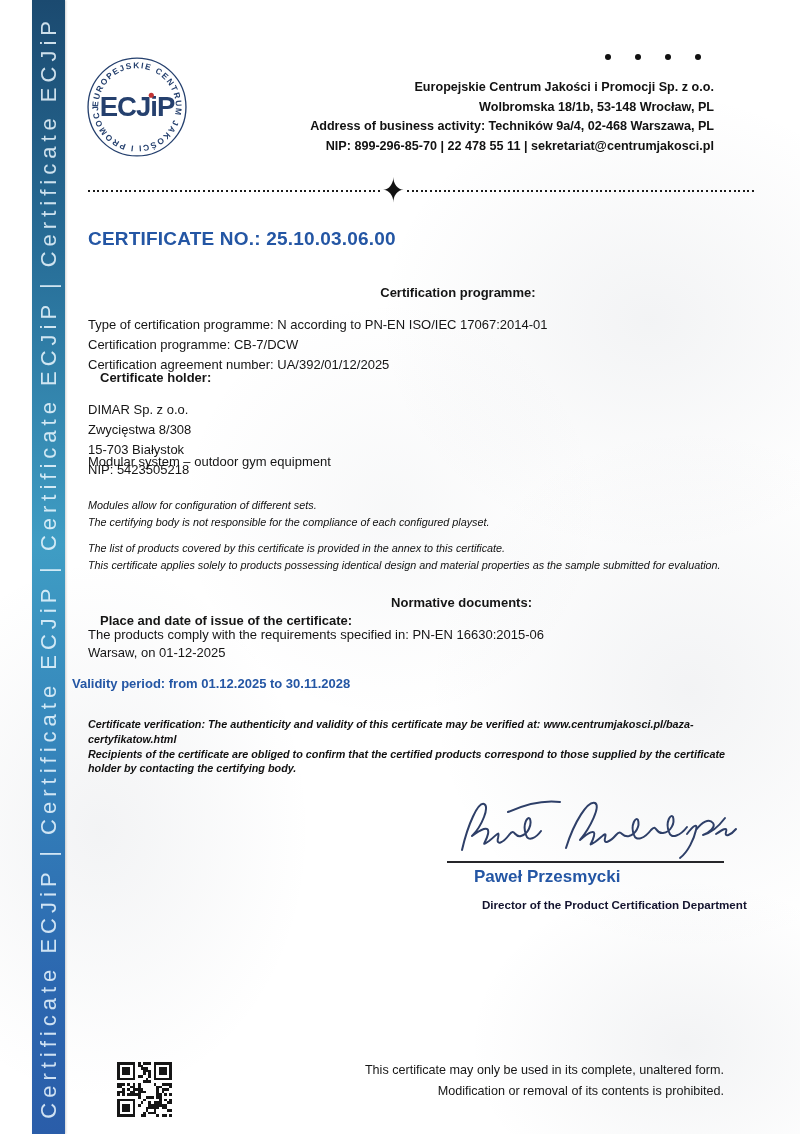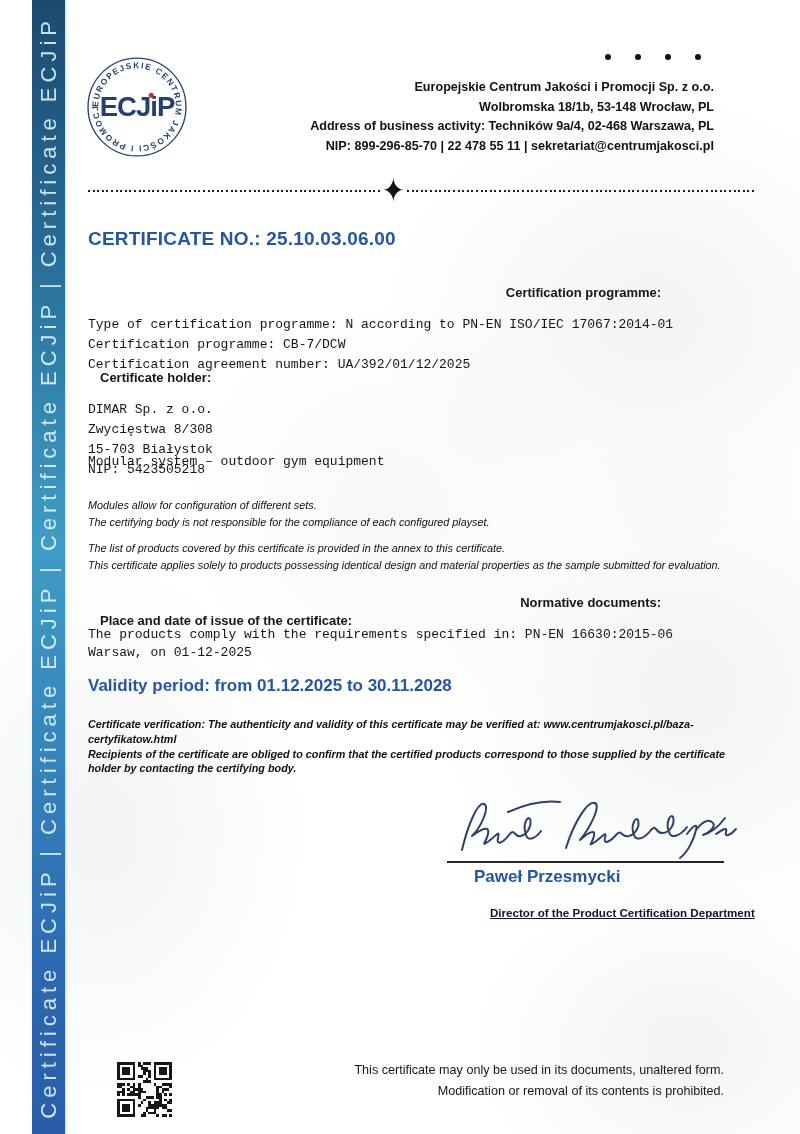"Type of certification programme: N" .sec p { font-family: Liberation Mono, monospace -> none }
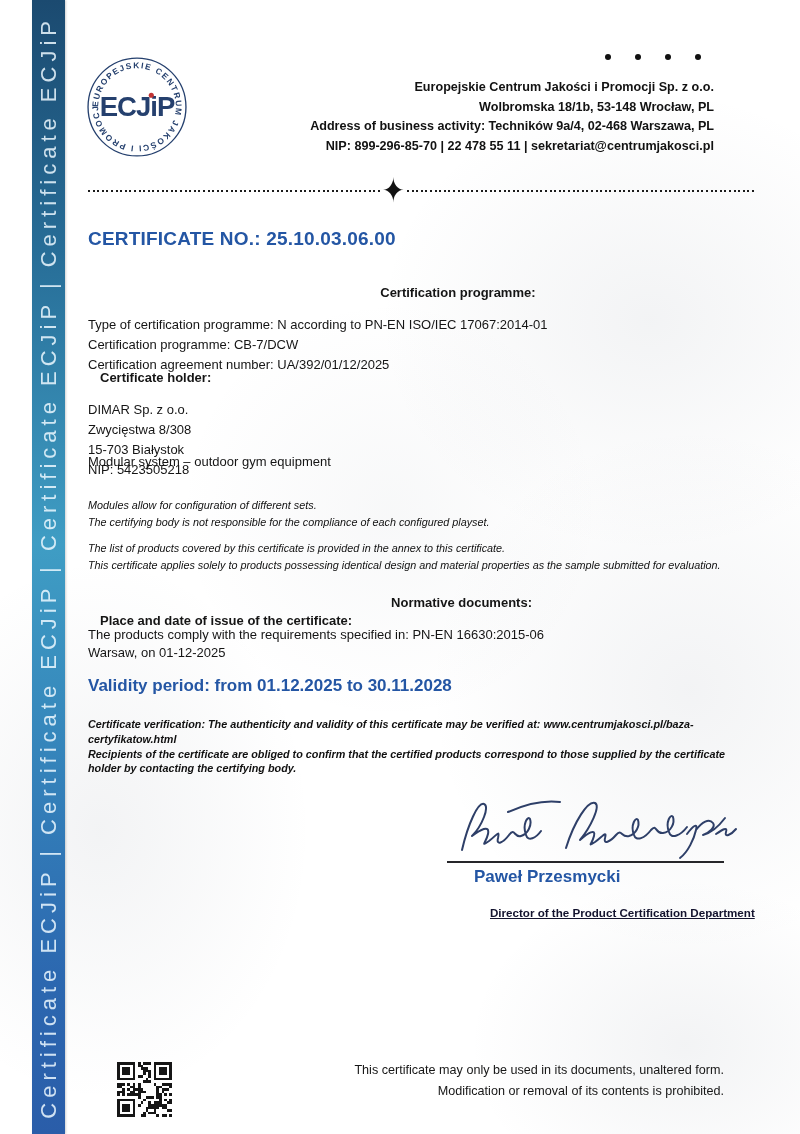"Validity period: from 01.12.2025 to" .validity { font-size: 17px -> 13px; left: 88px -> 72px }
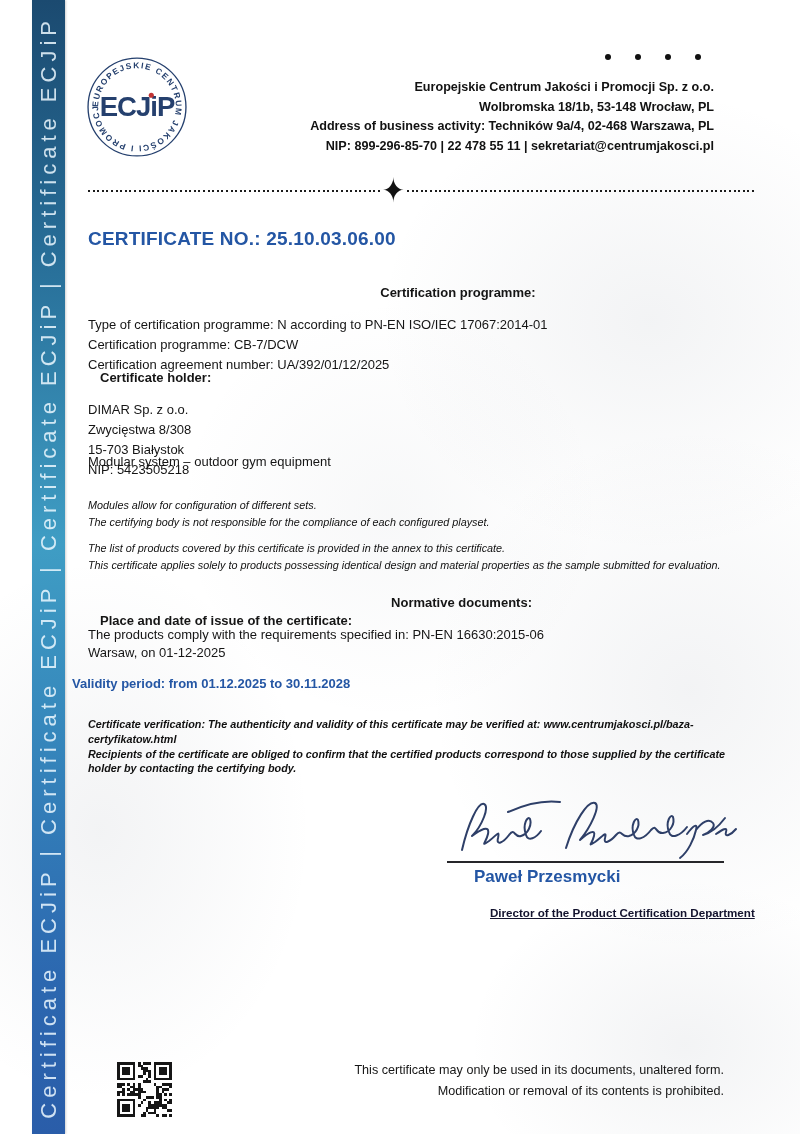"Director of the Product Certification" .sig-role { margin: 16px -> 8px; text-decoration: underline -> none }
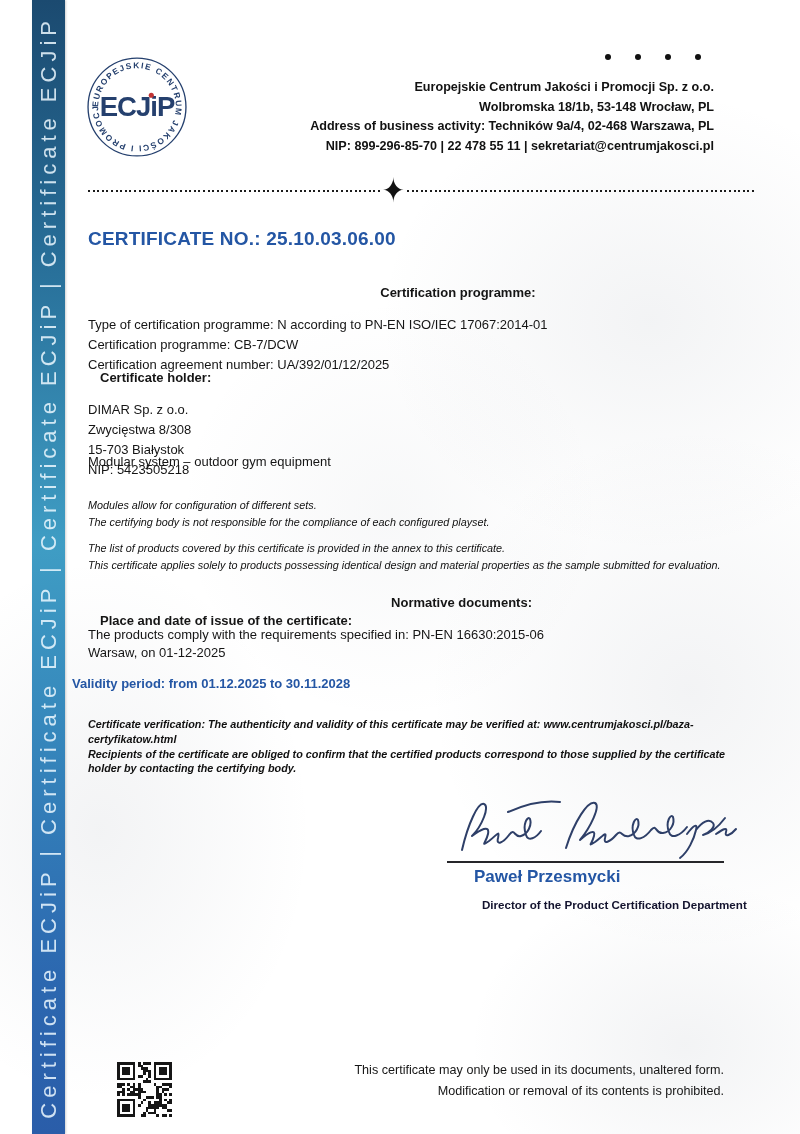"This certificate may only be" div { text: documents -> complete }
